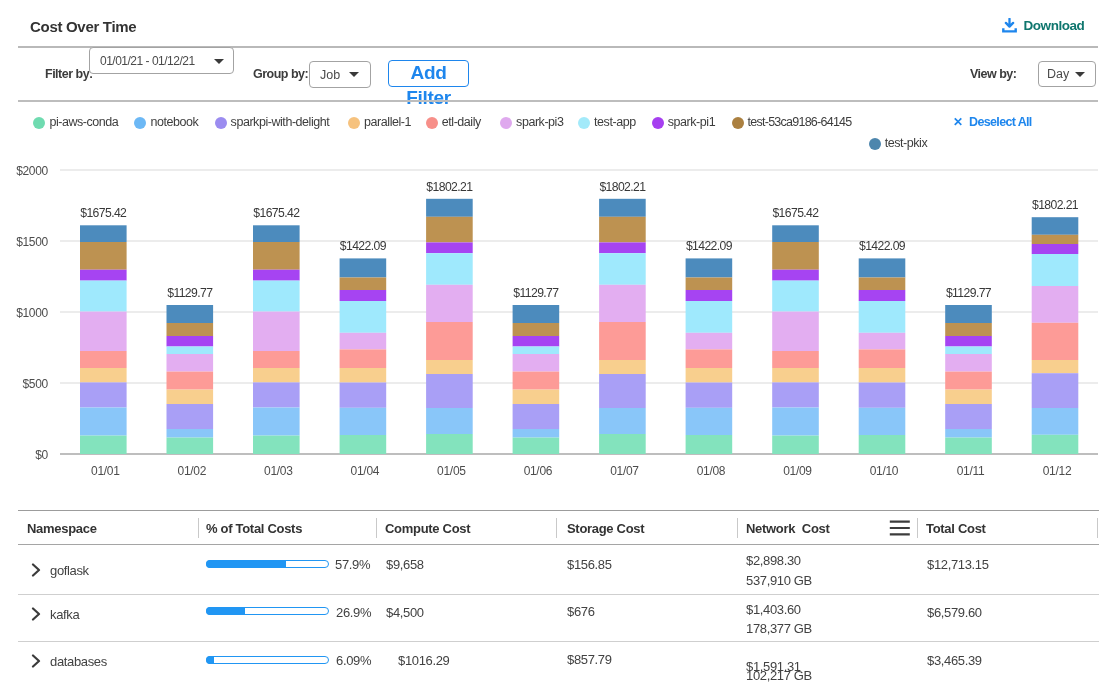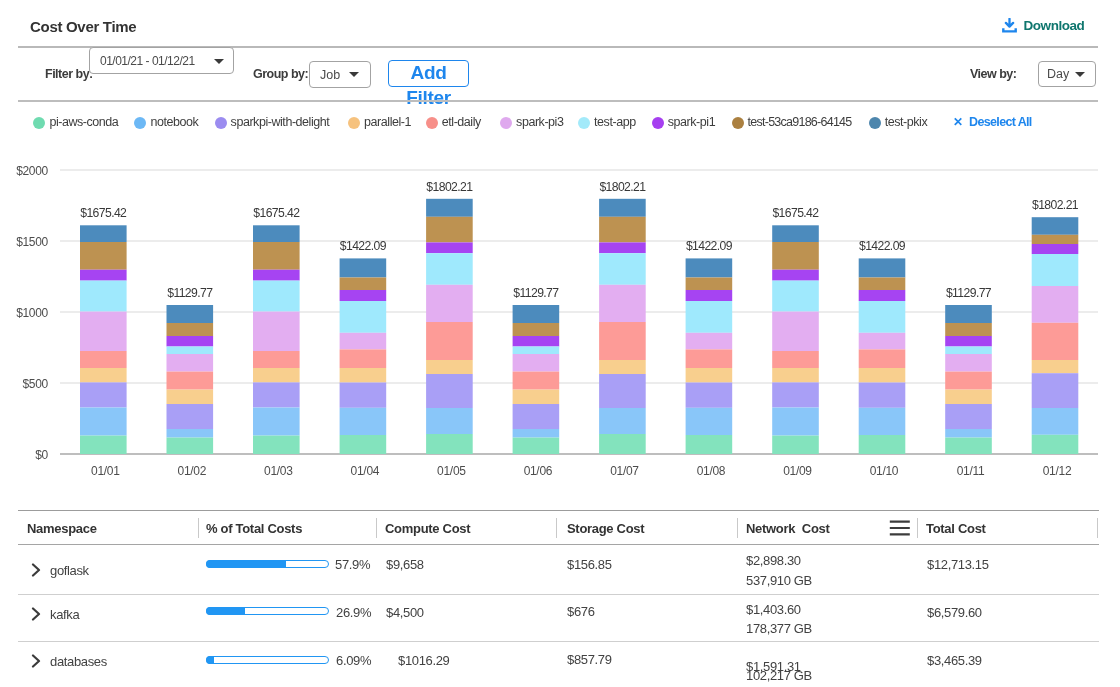"test-pkix" div.legend-item { margin-top: none -> 21px }
